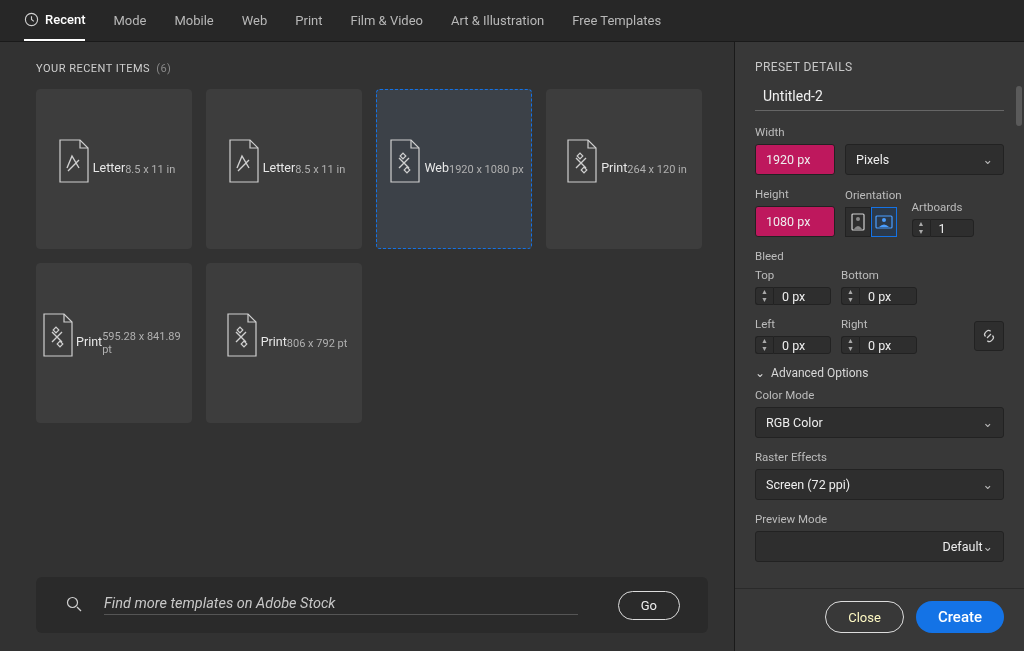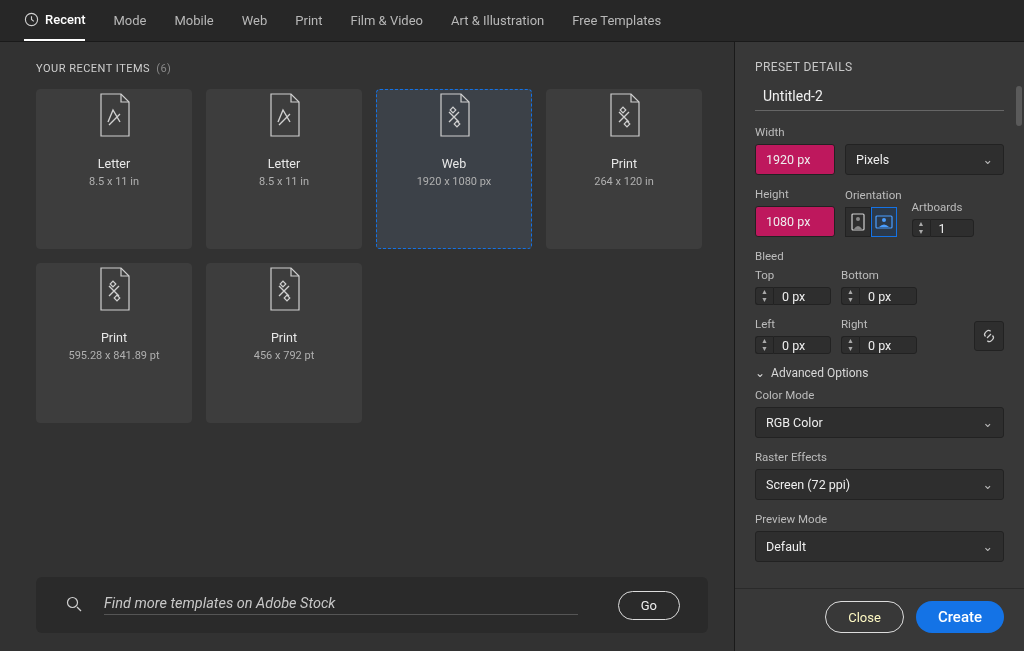"Letter" .card { flex-direction: column -> row; justify-content: none -> center }
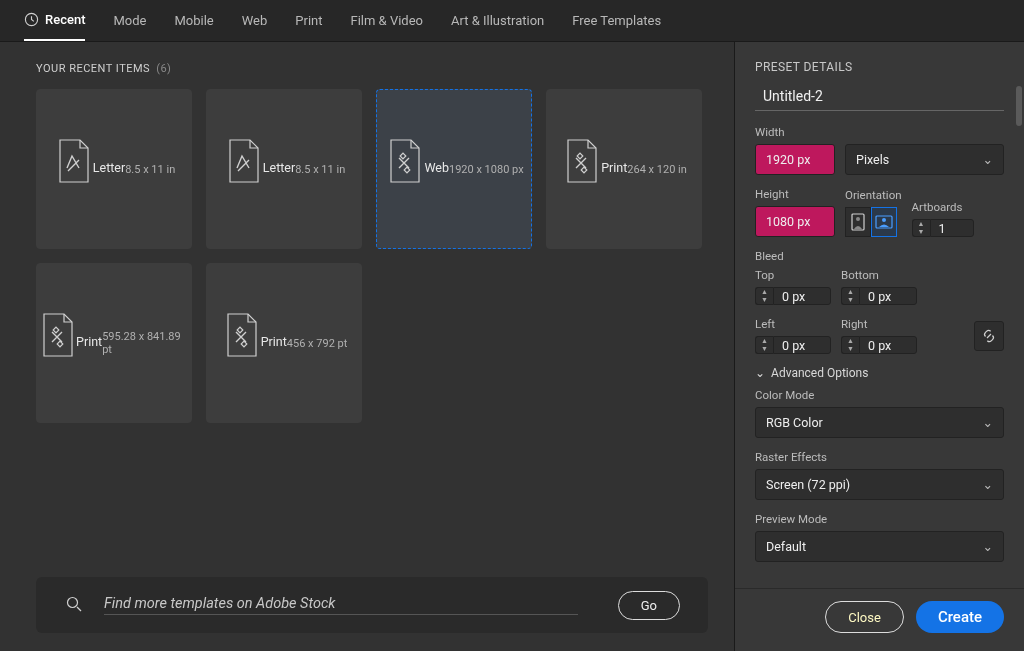"456 x 792 pt" div.sub { text: 456 -> 806 }
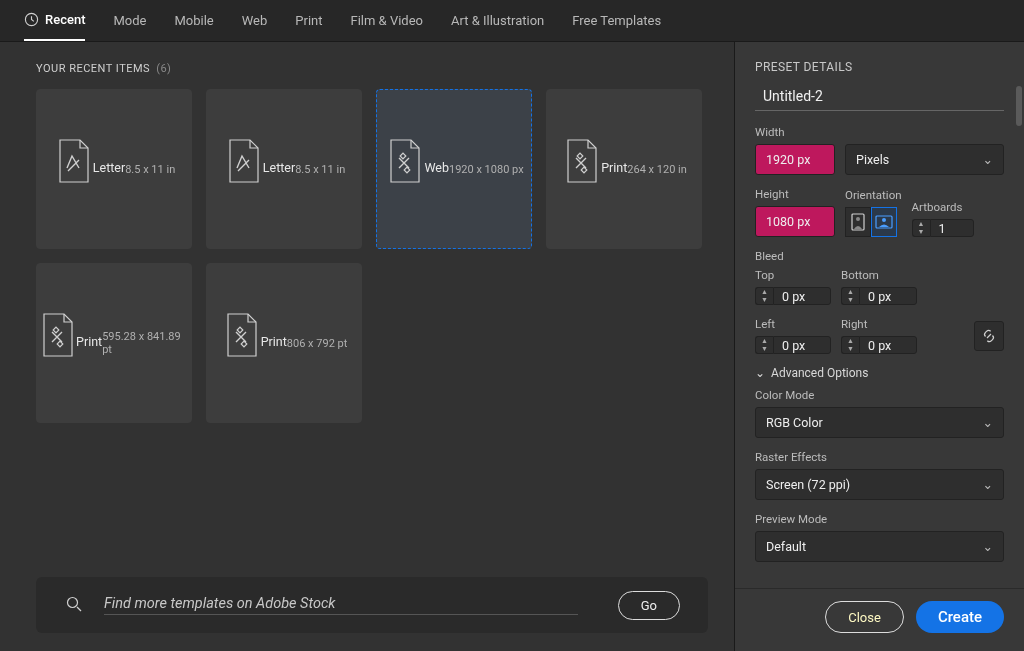"Default" div.sel { justify-content: none -> flex-end }
